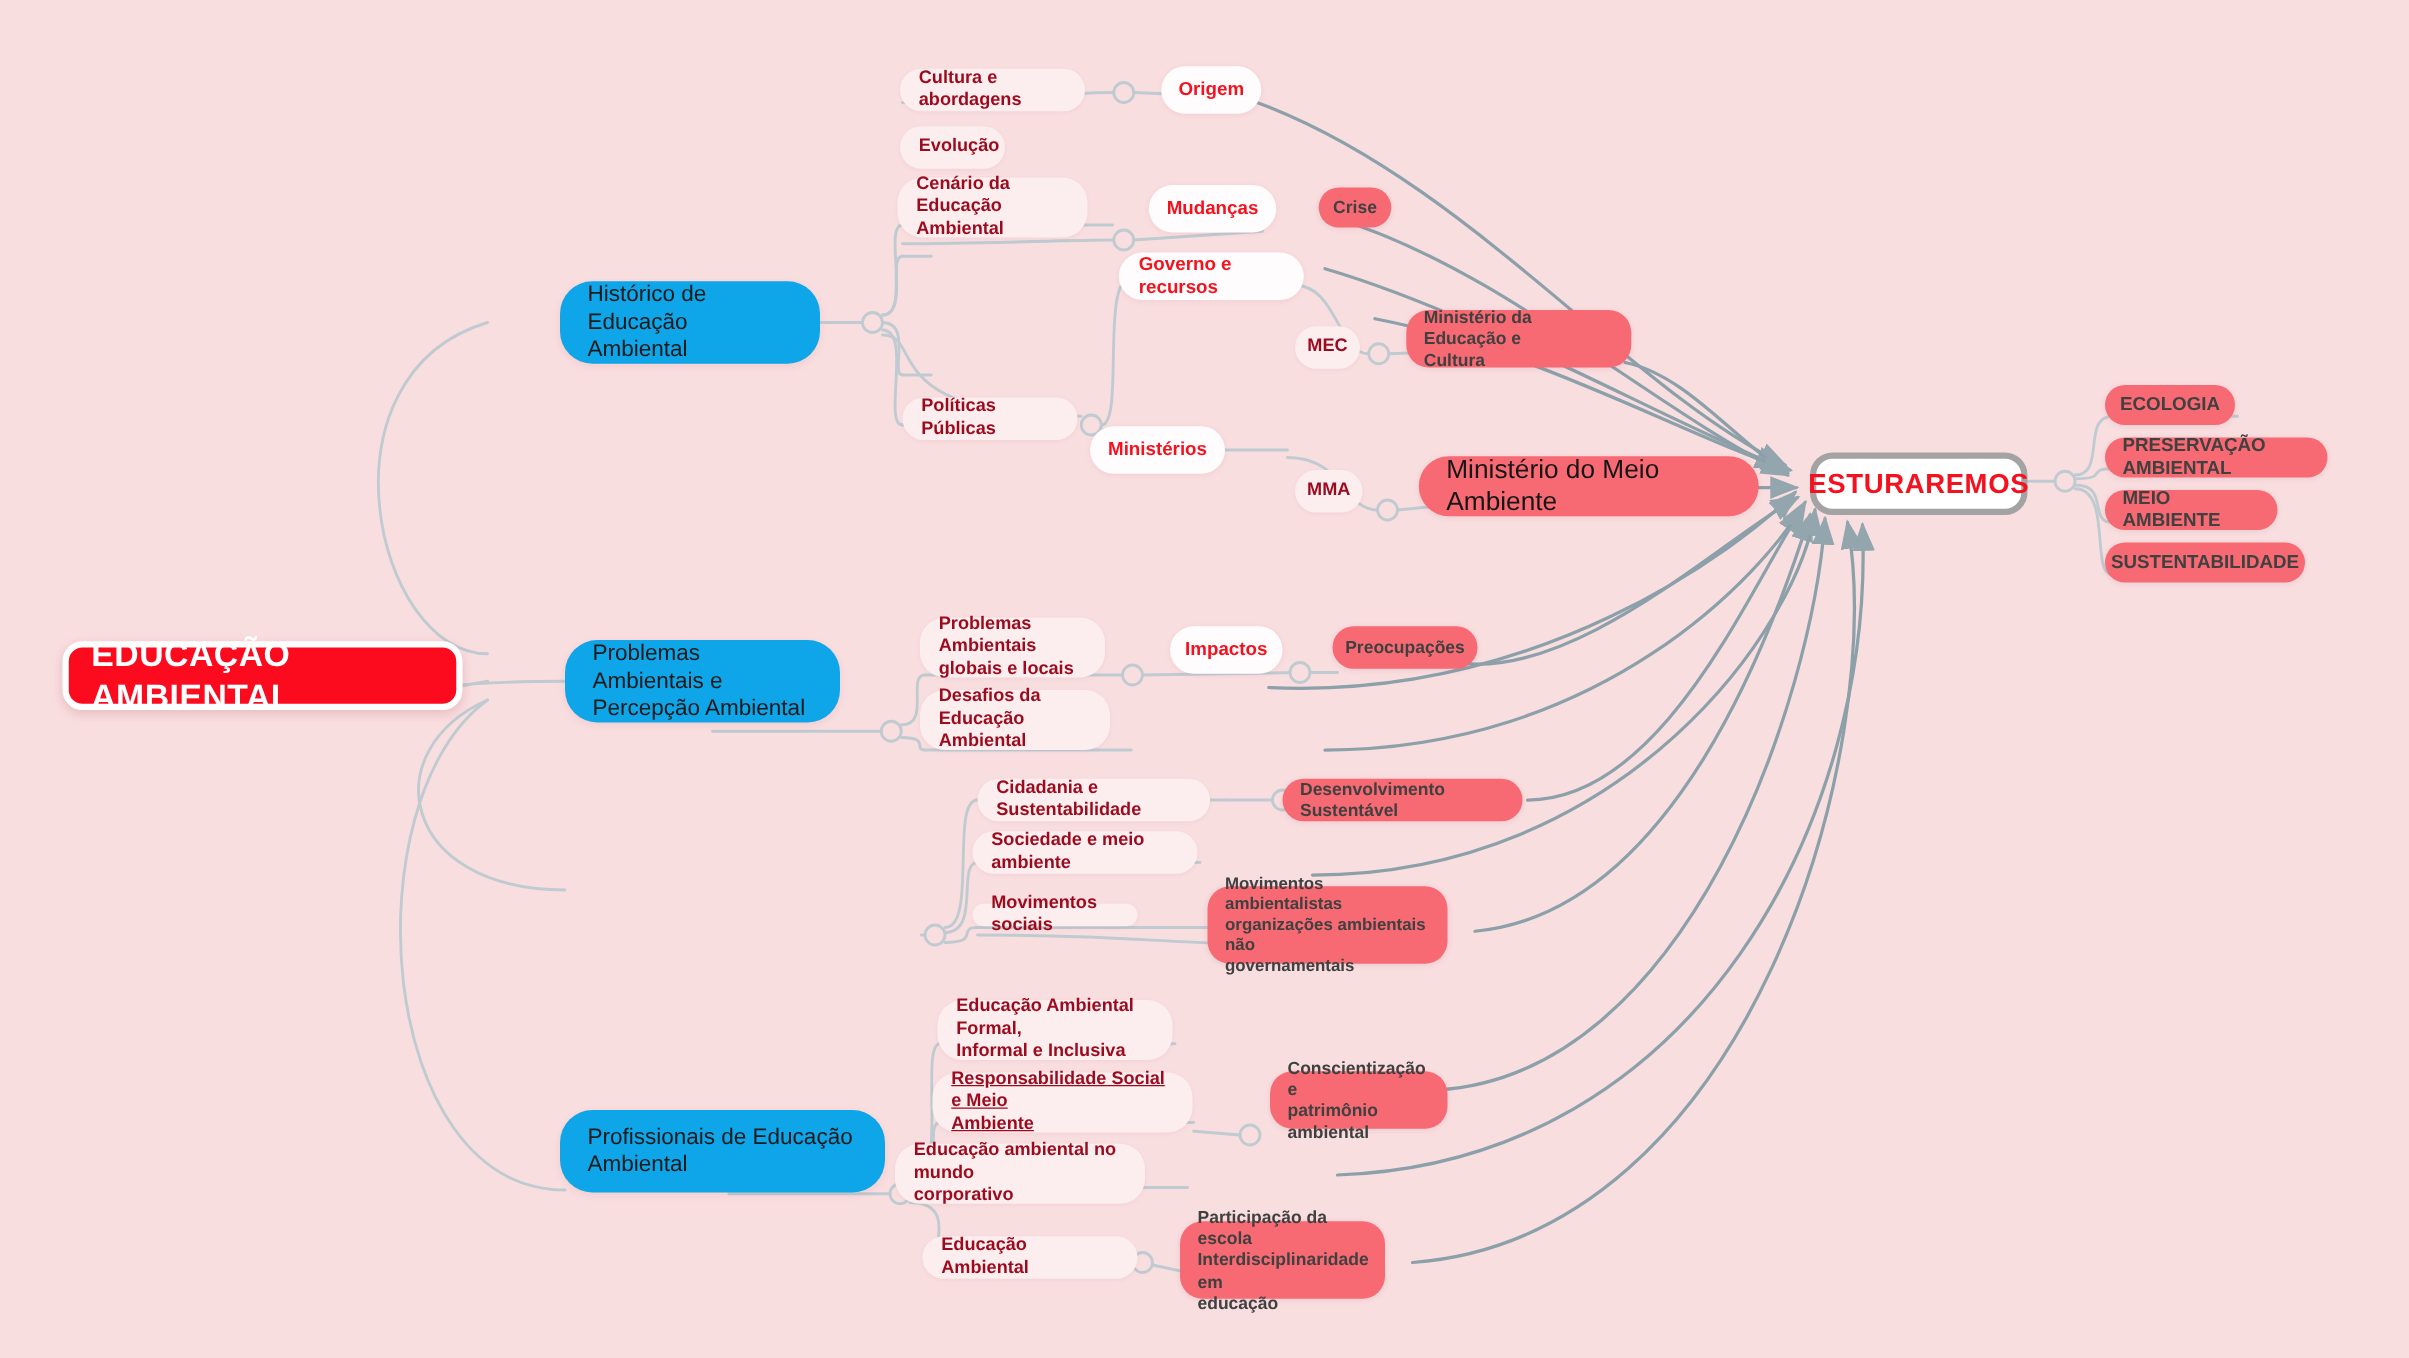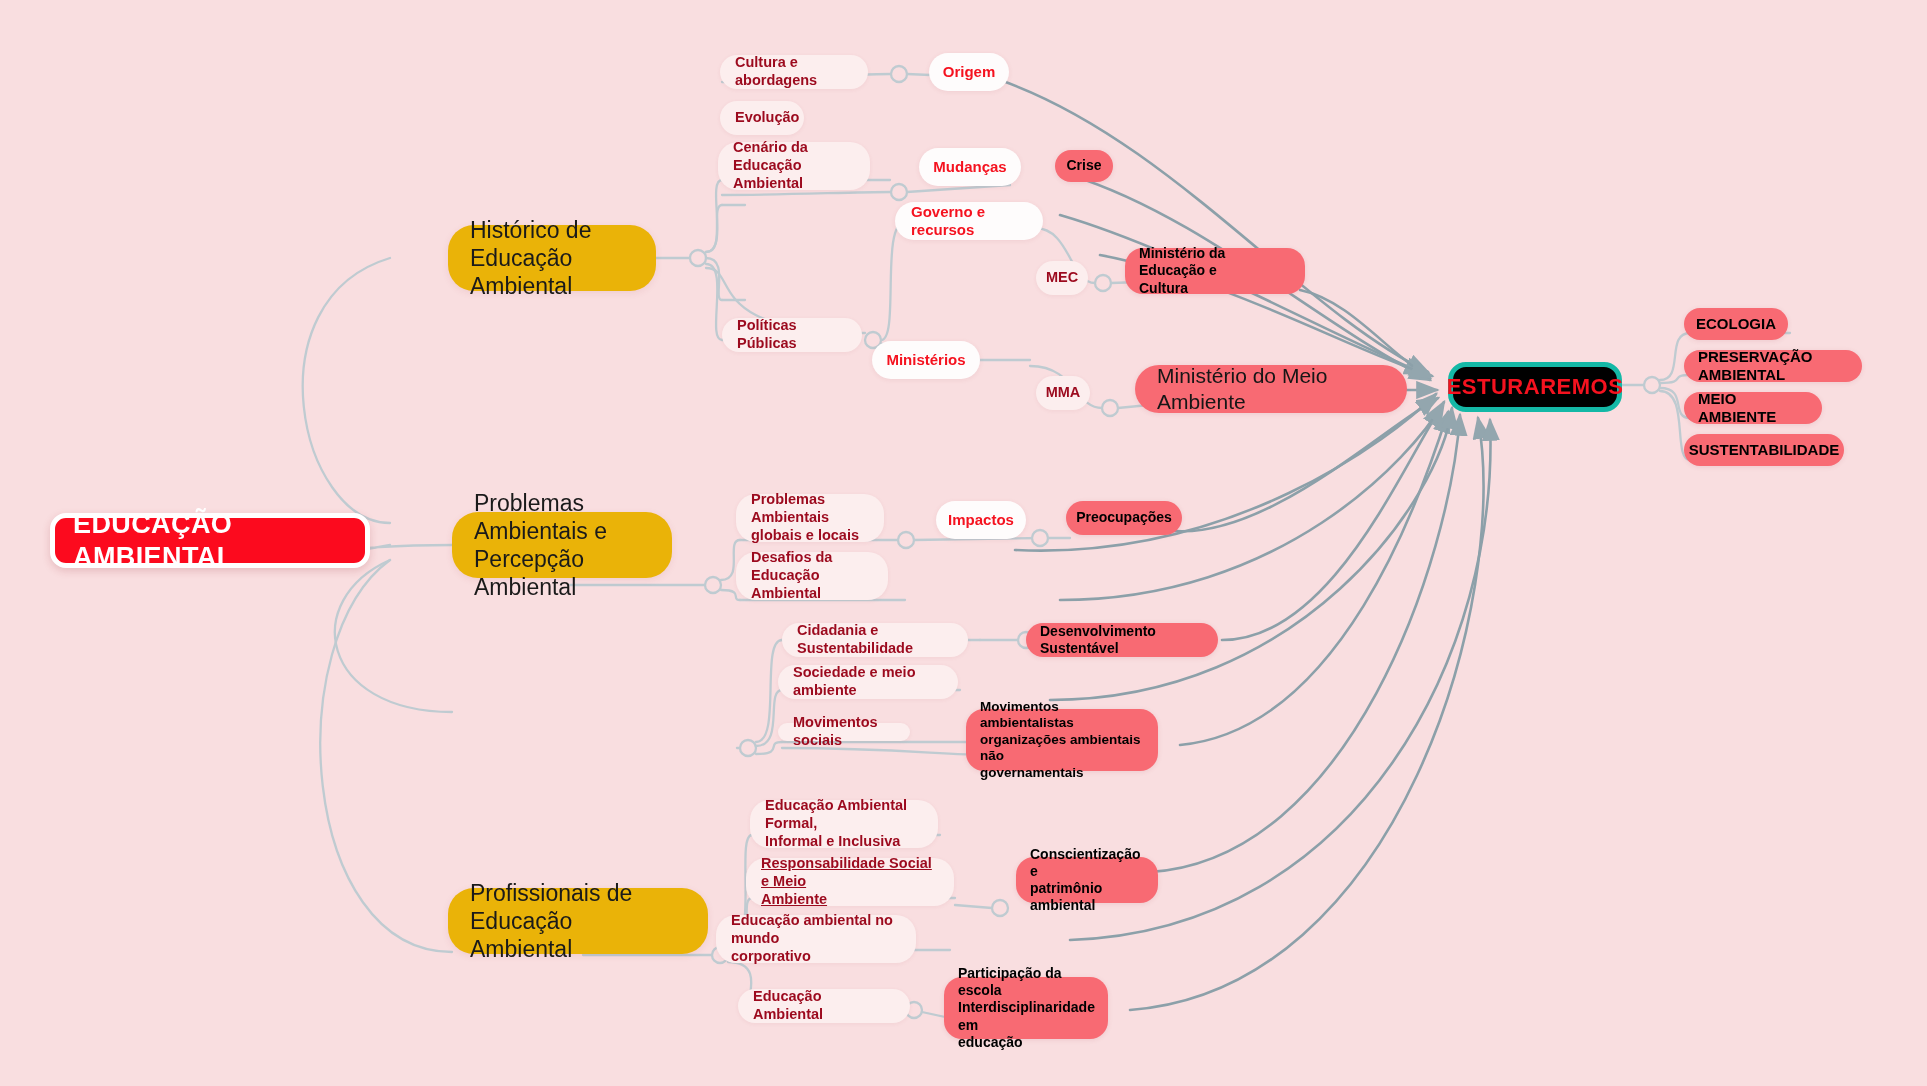"Crise" .n-salmon { color: #000000 -> #404040 }
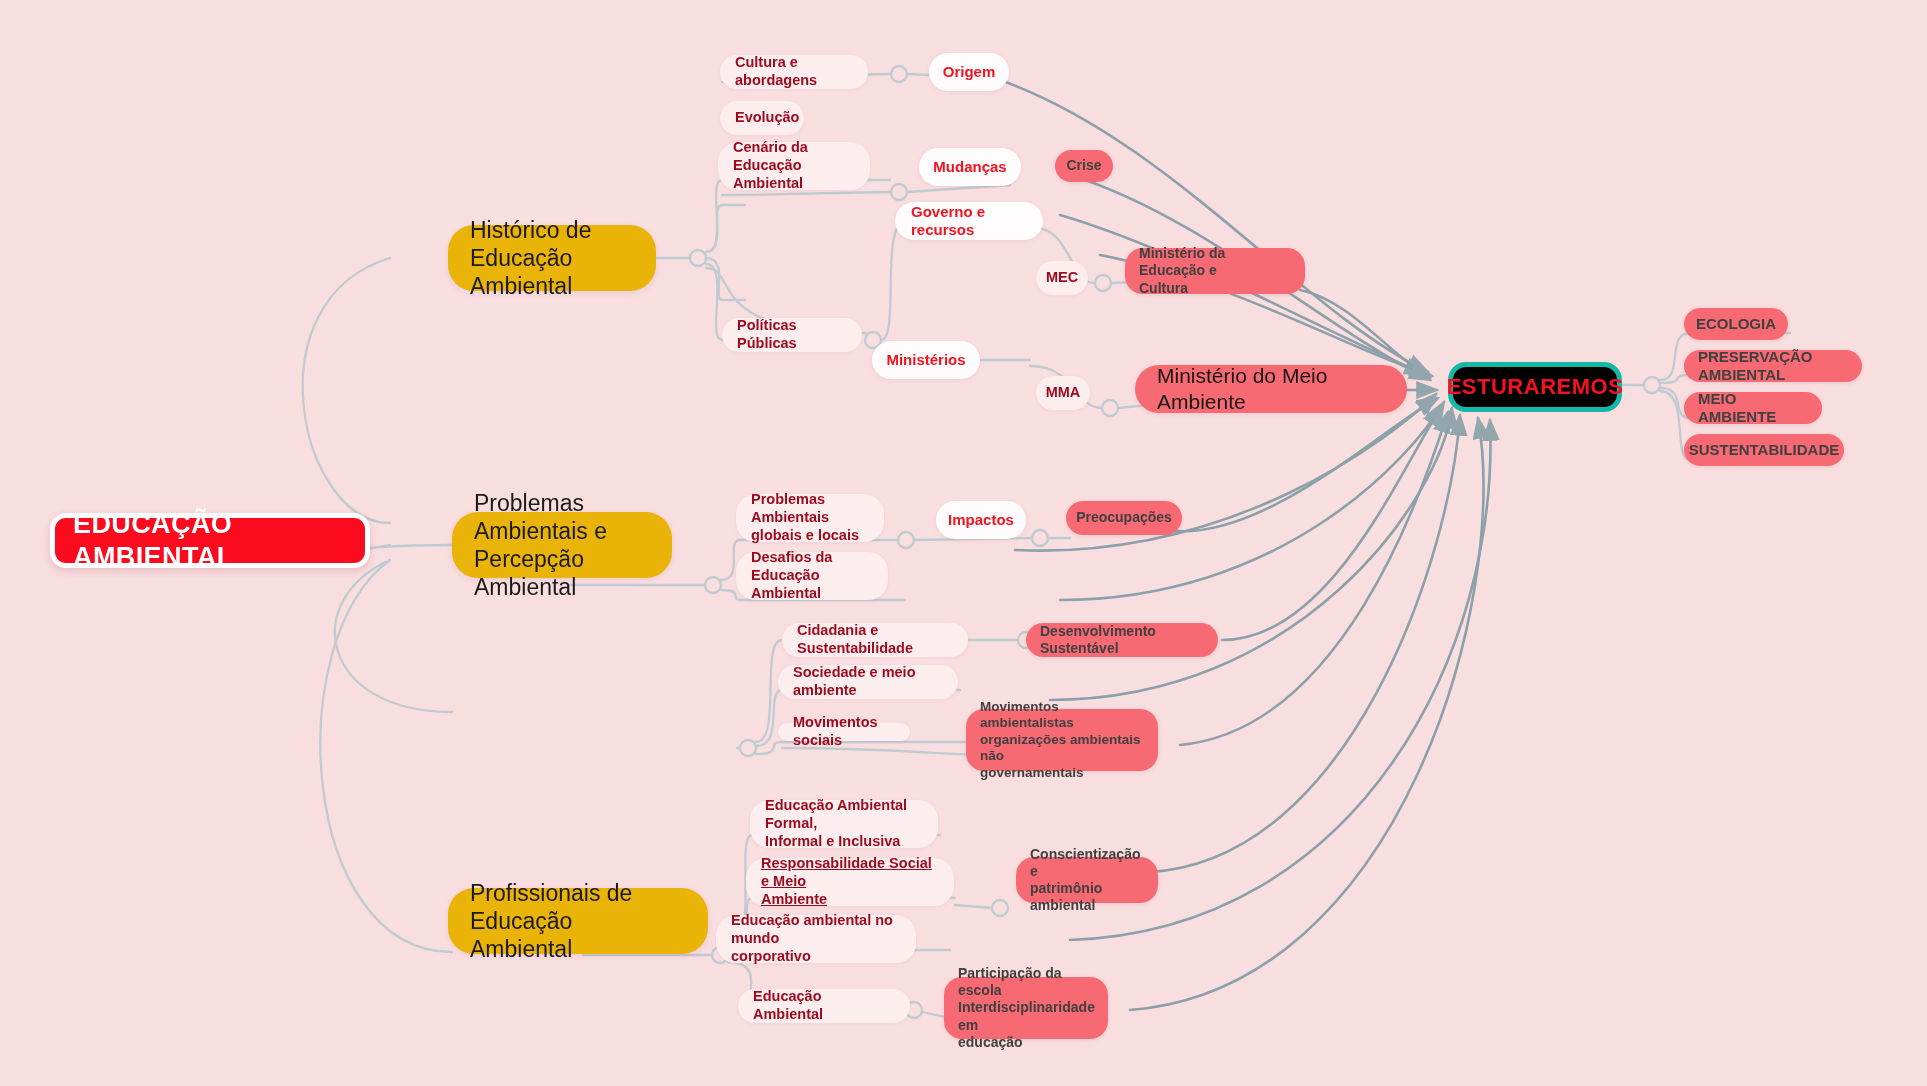"Histórico de Educação" .n-branch { background: #eab308 -> #0ea5e9; font-size: 23px -> 18px }
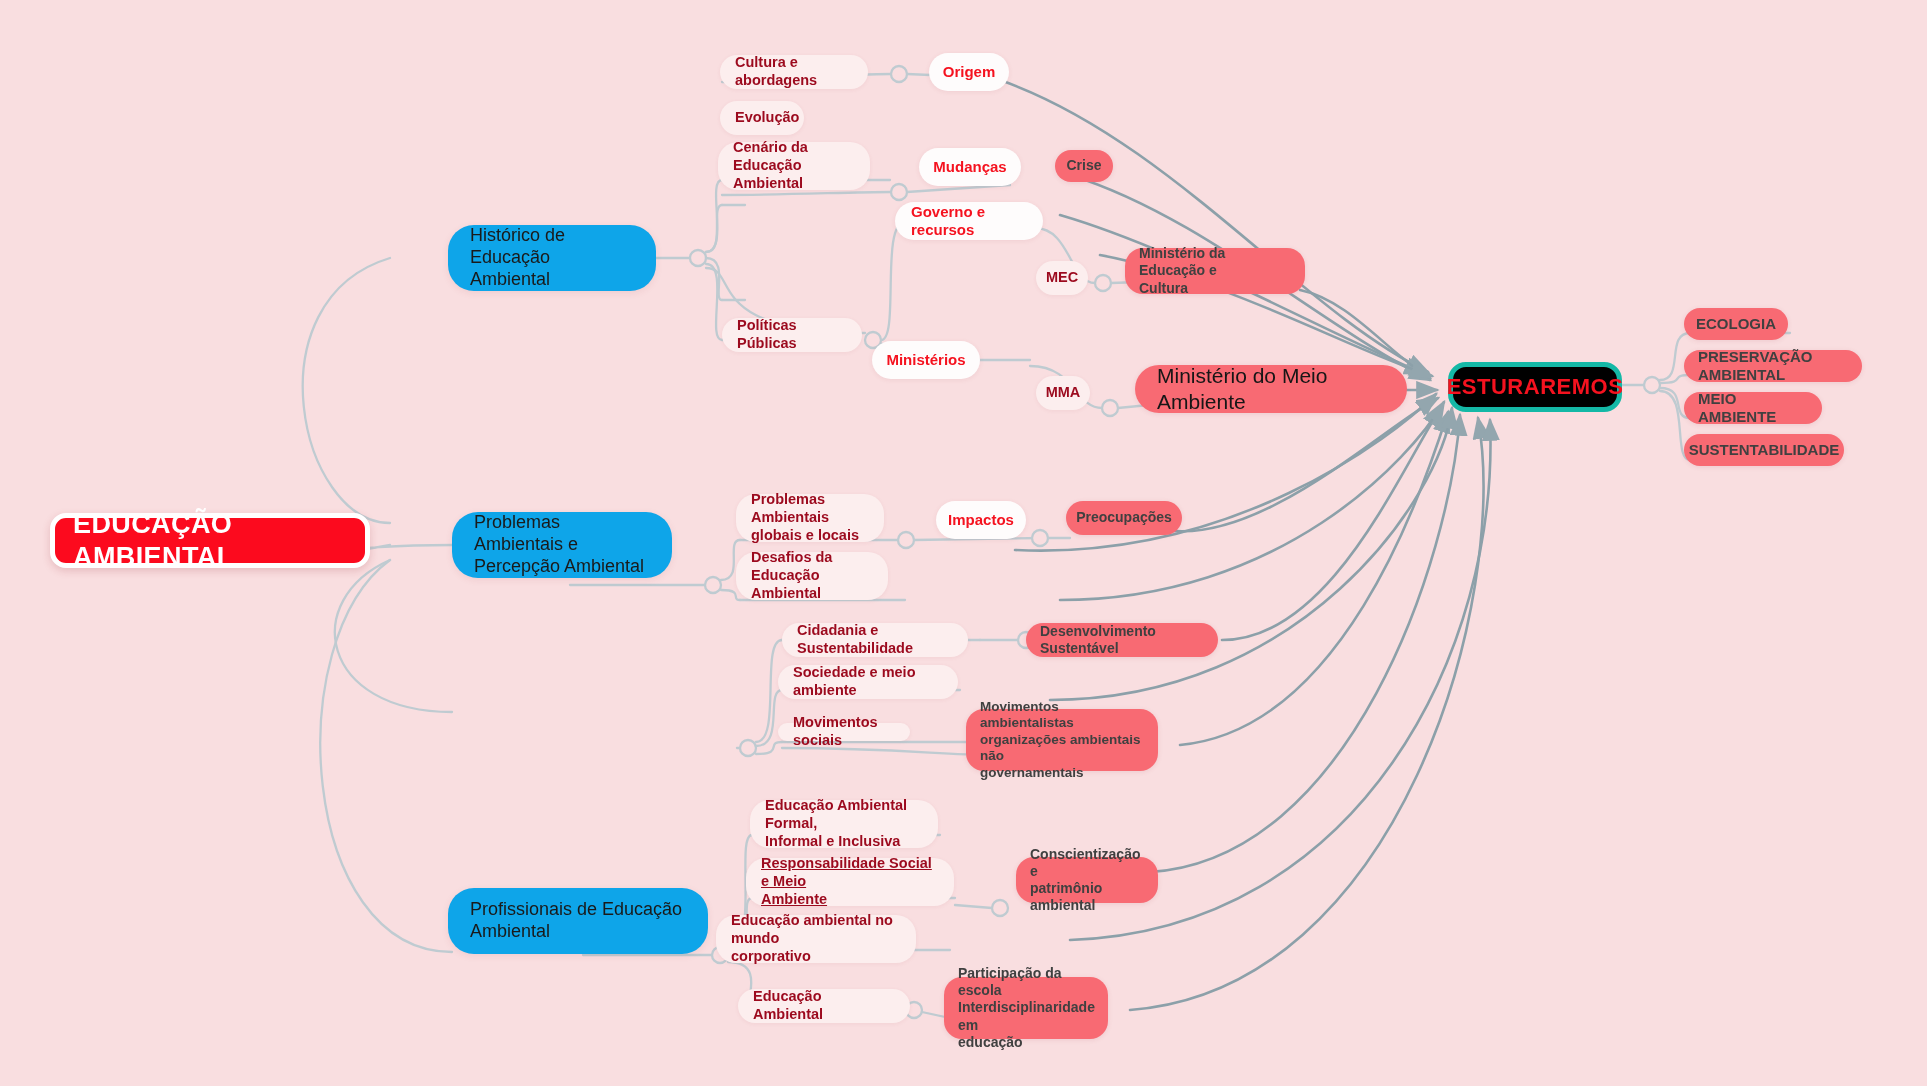"ESTURAREMOS" .n-goal { background: #000000 -> #ffffff; border: 5px solid #14b8a6 -> 5px solid #a3a3a3 }
